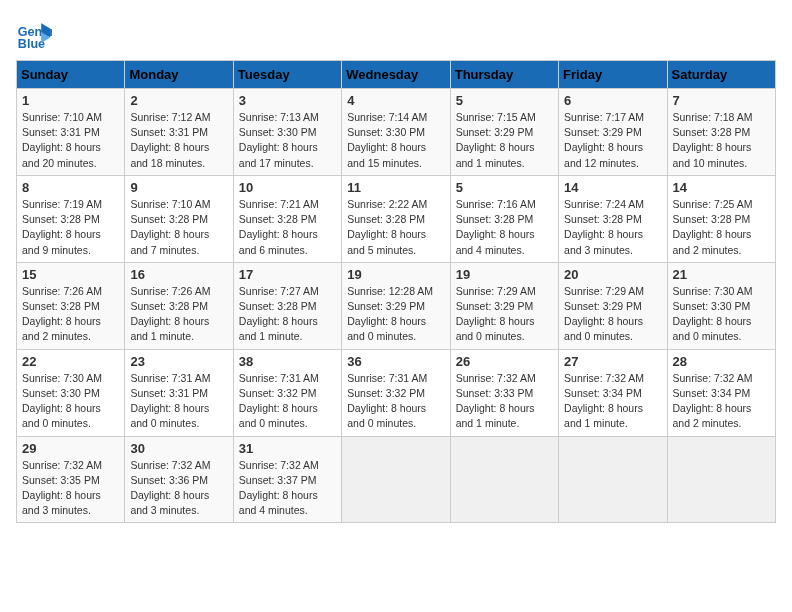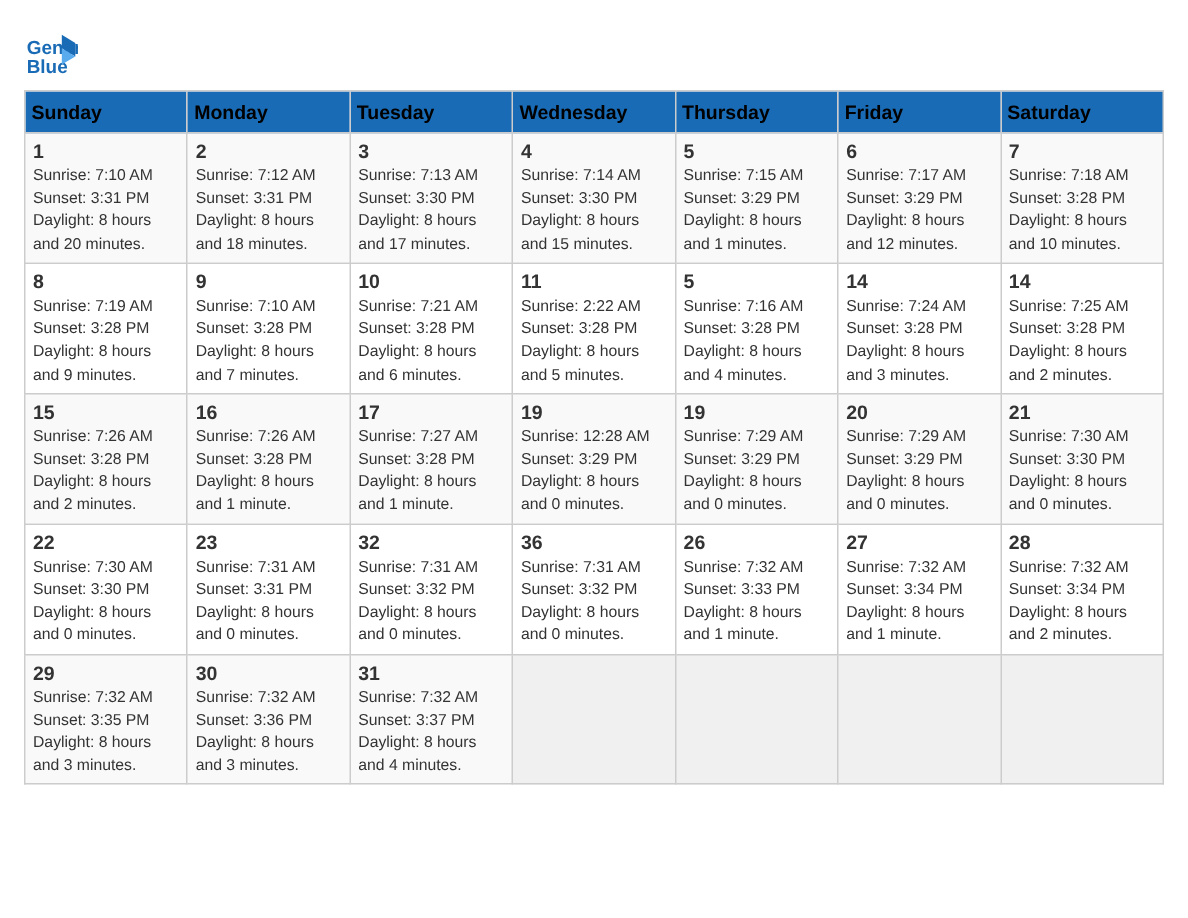"32" span.day-num { text: 32 -> 38 }
